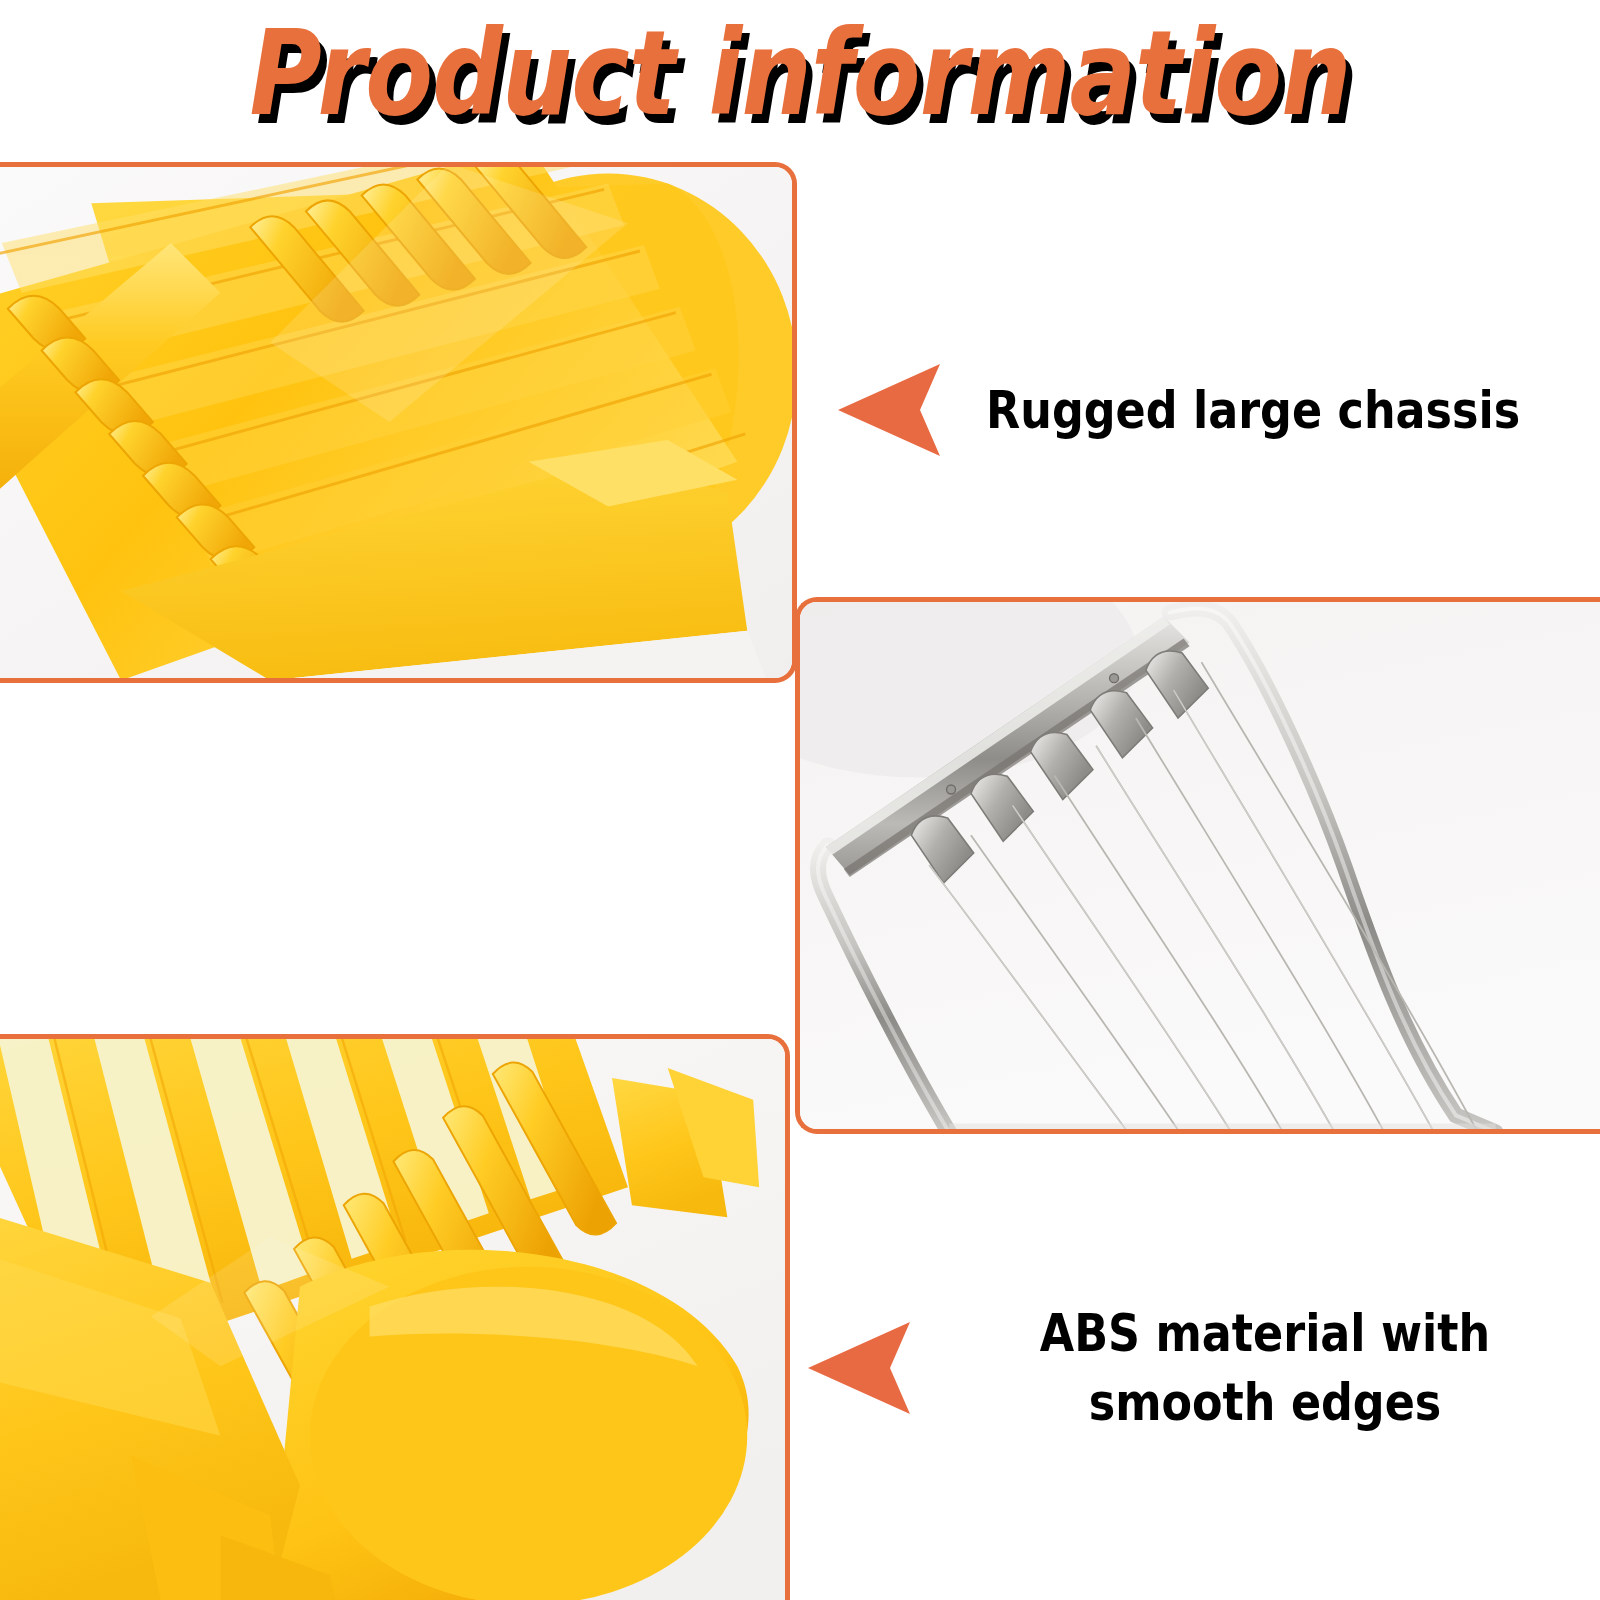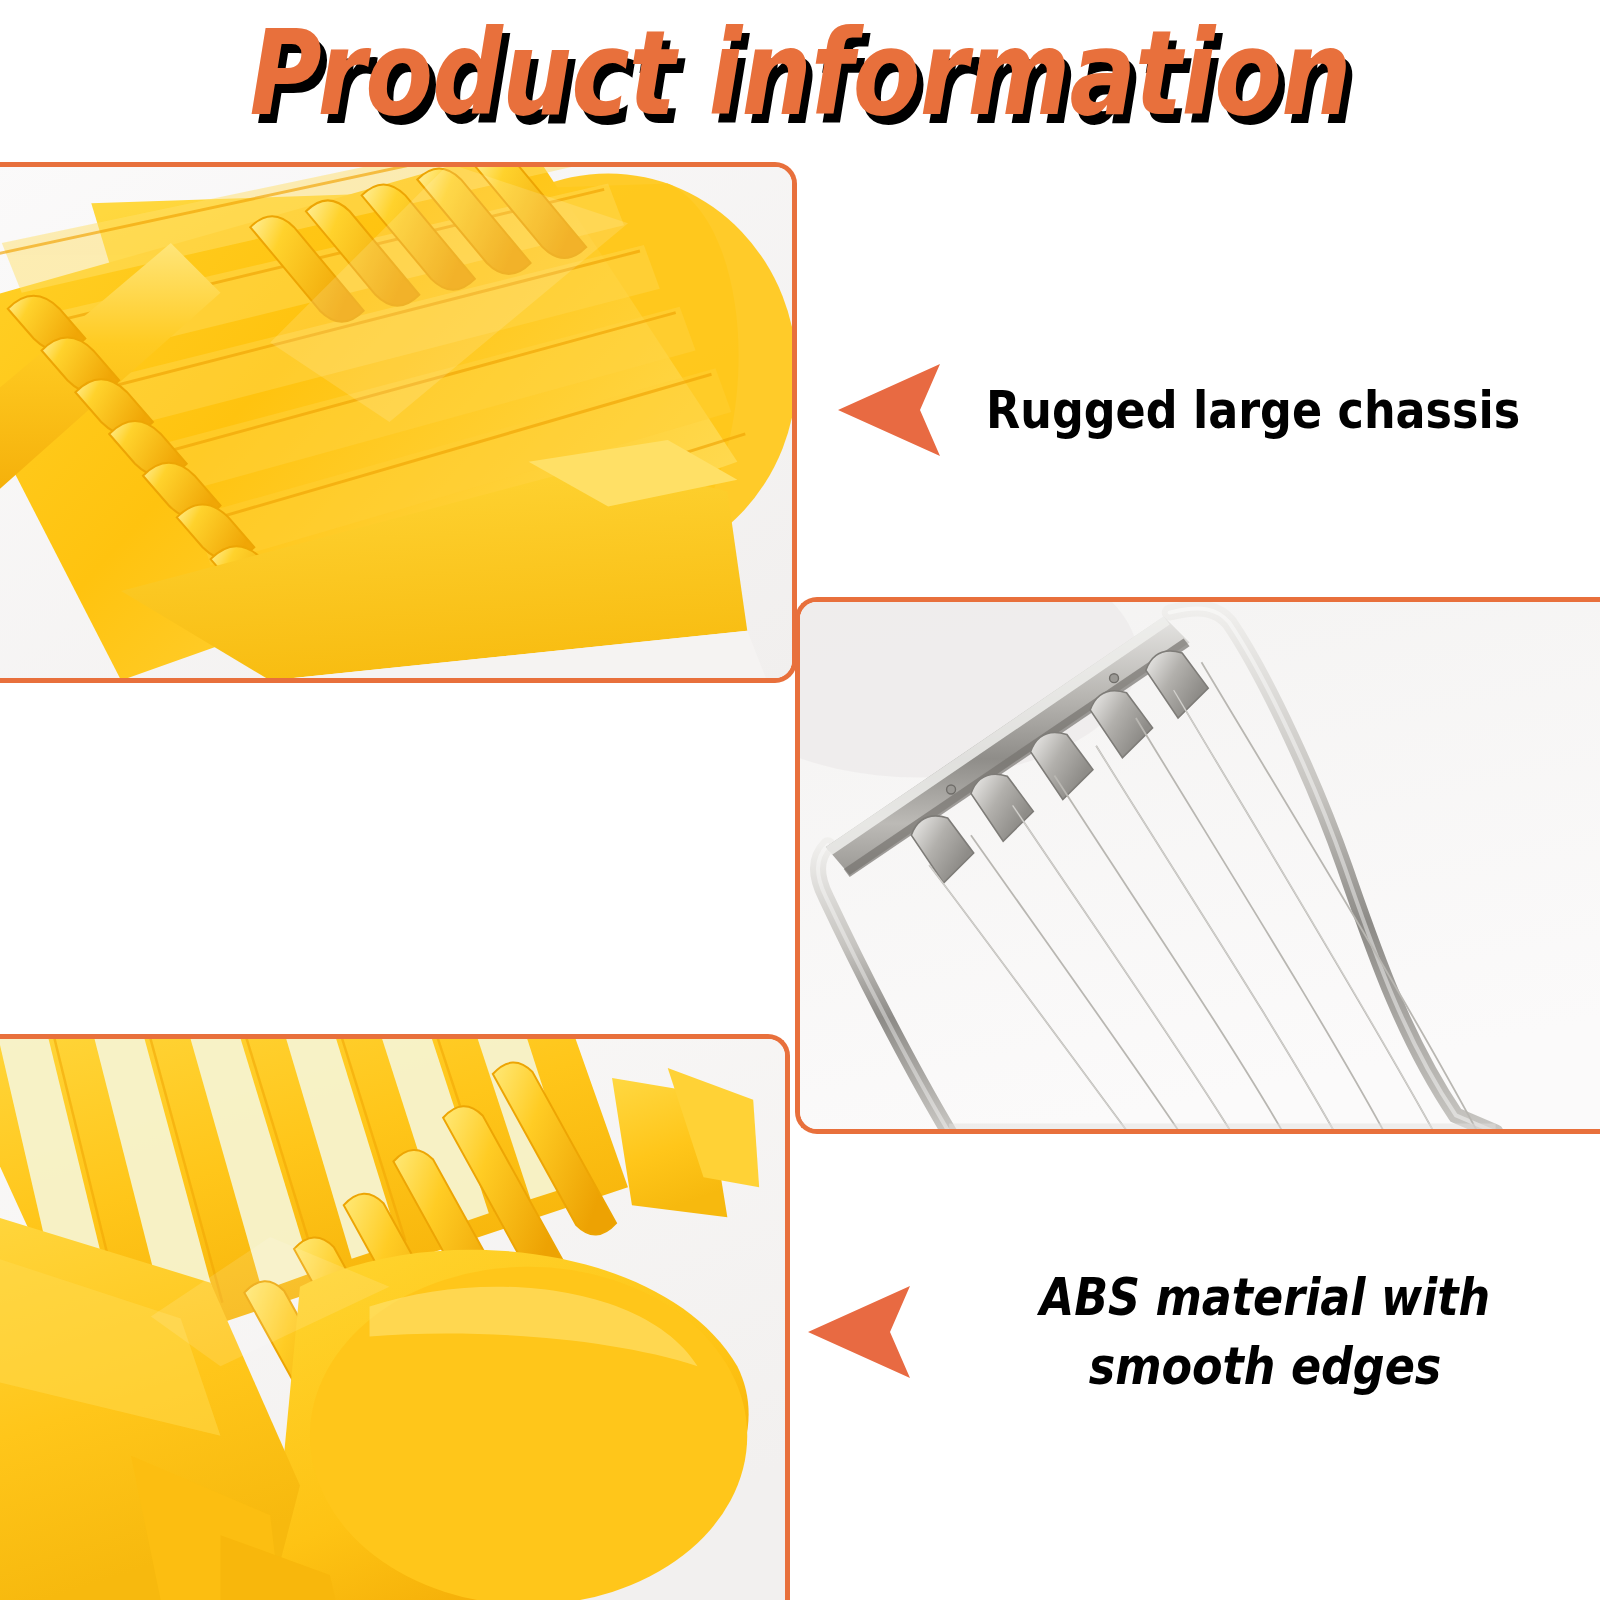"ABS material with" #callout-abs { font-style: italic -> none; top: 1242px -> 1278px }
